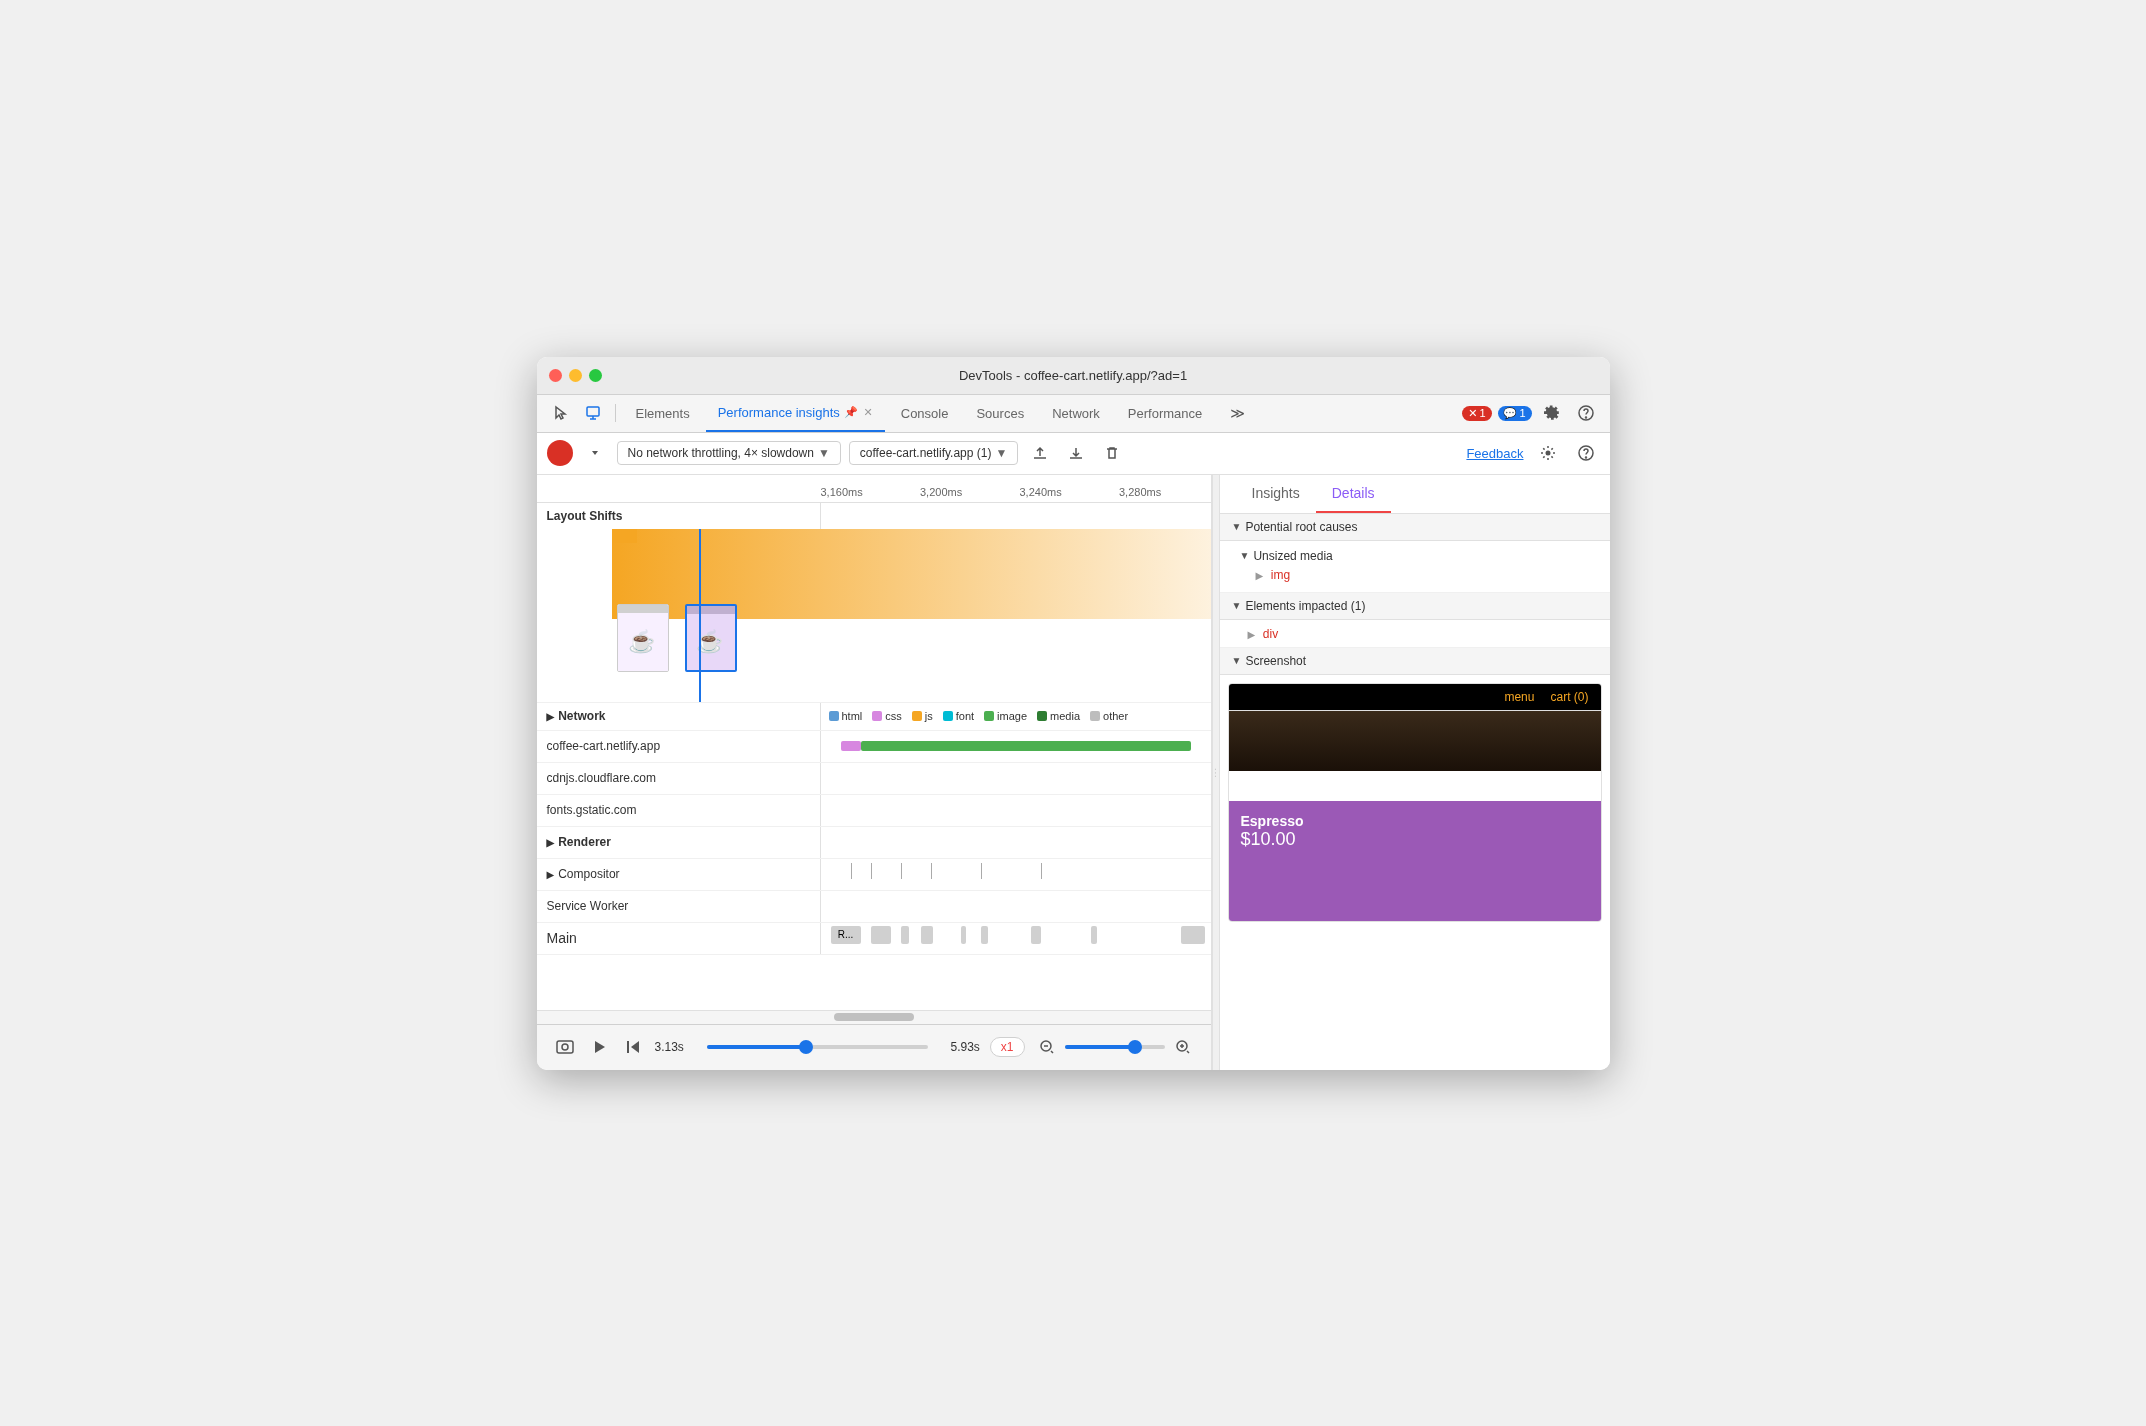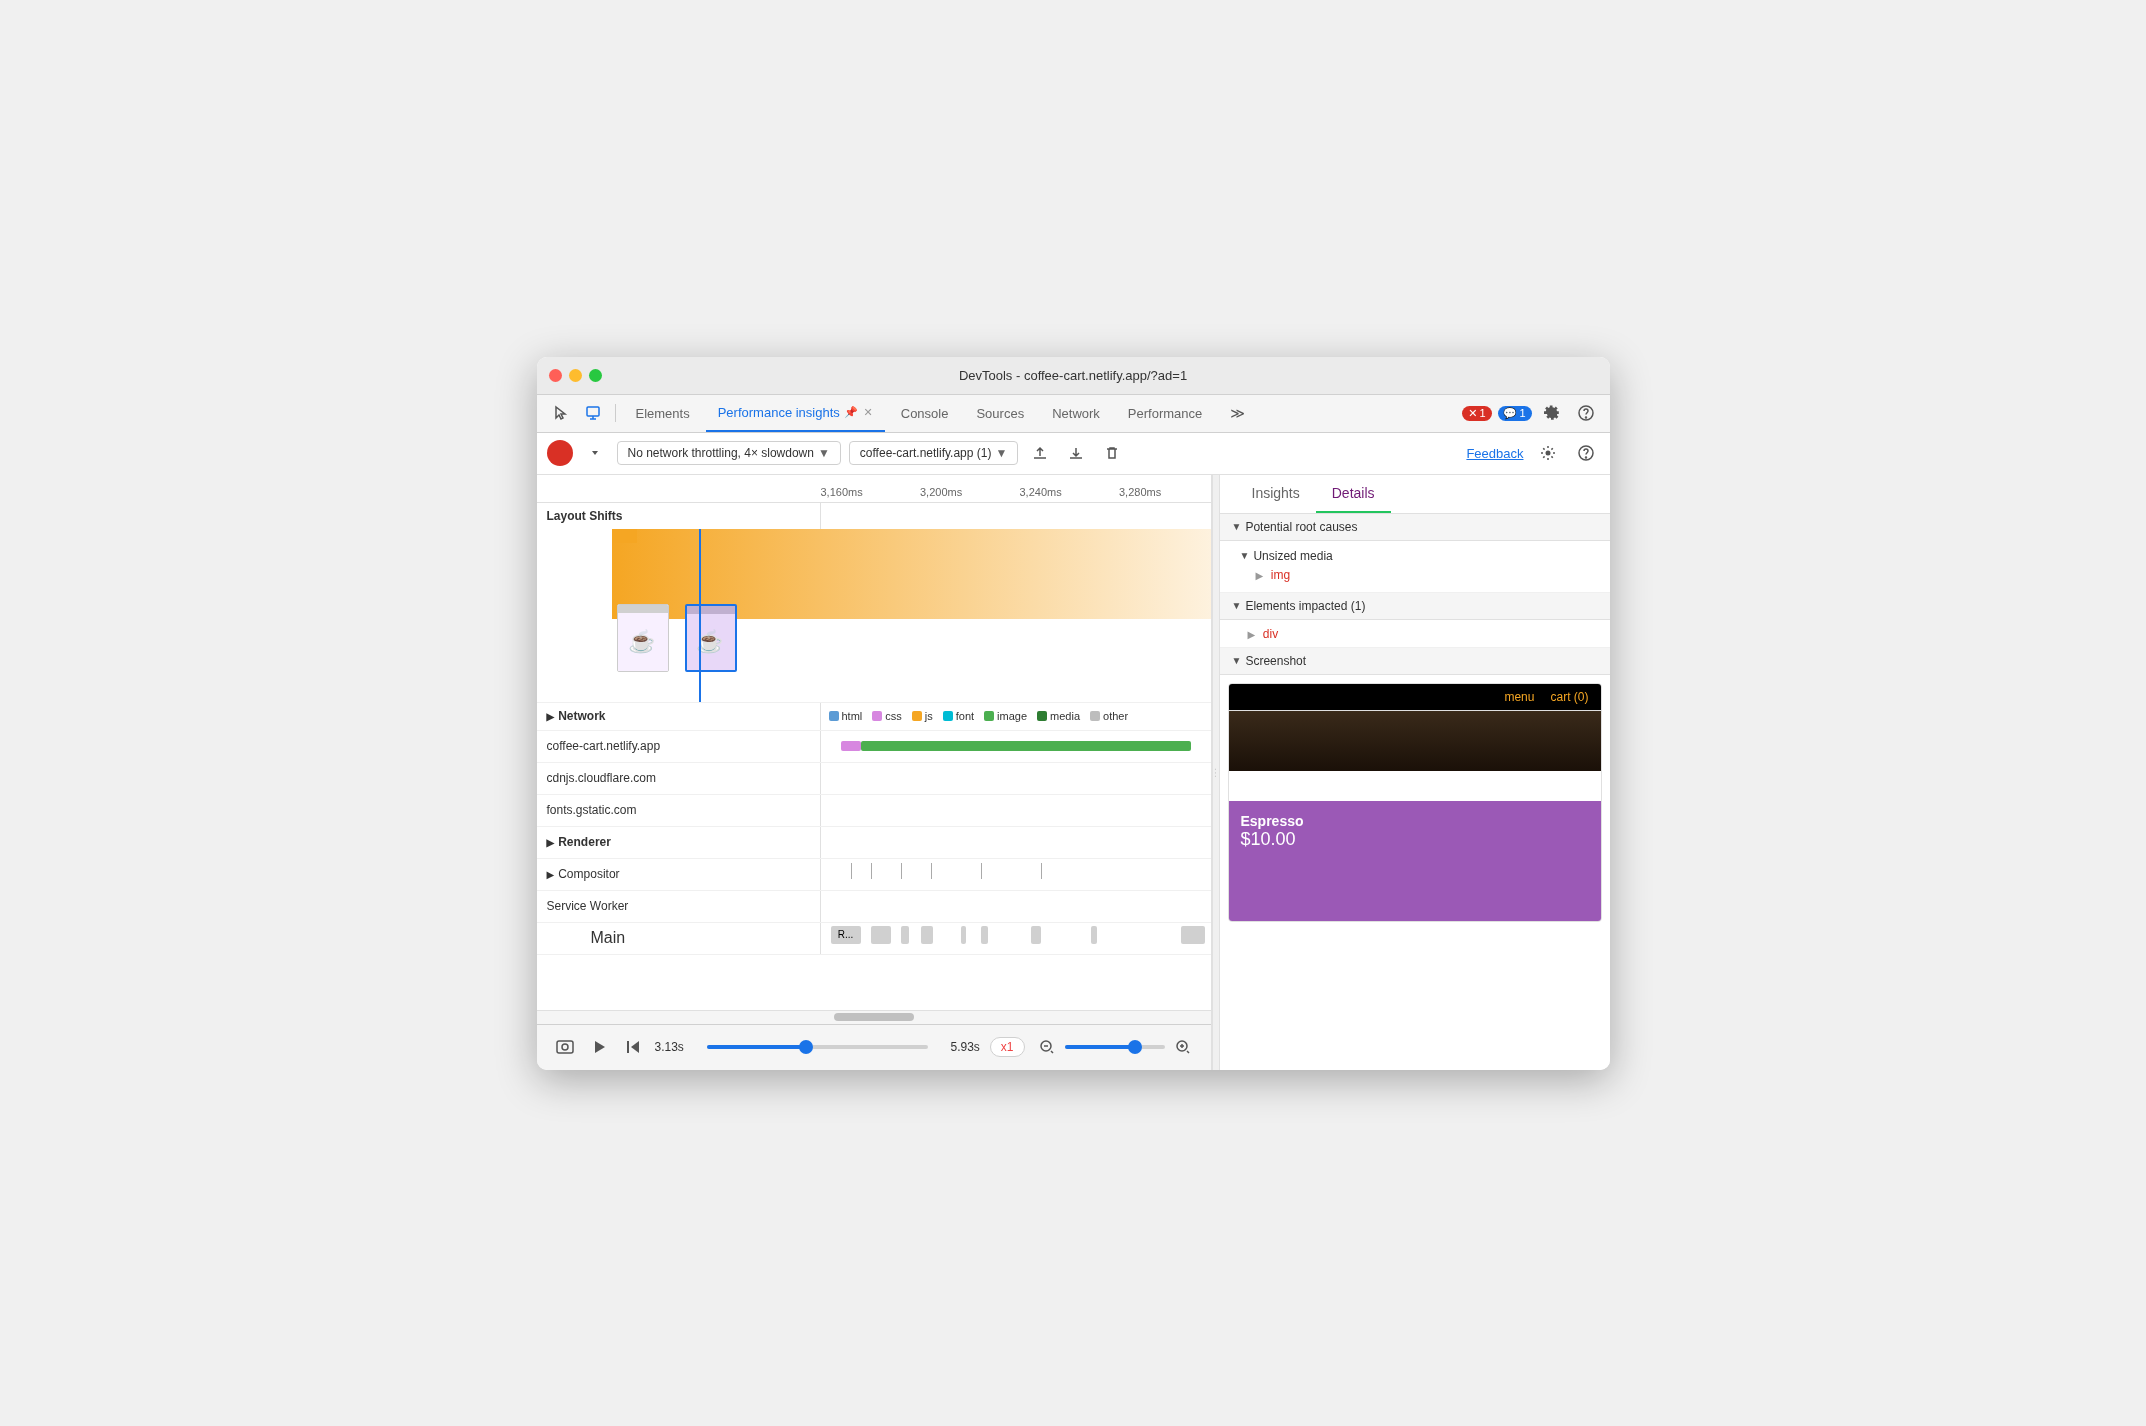"Details" .right-tab.active { border-bottom: 2px solid #22c55e -> 2px solid #ef4444; color: #701a75 -> #8b5cf6 }
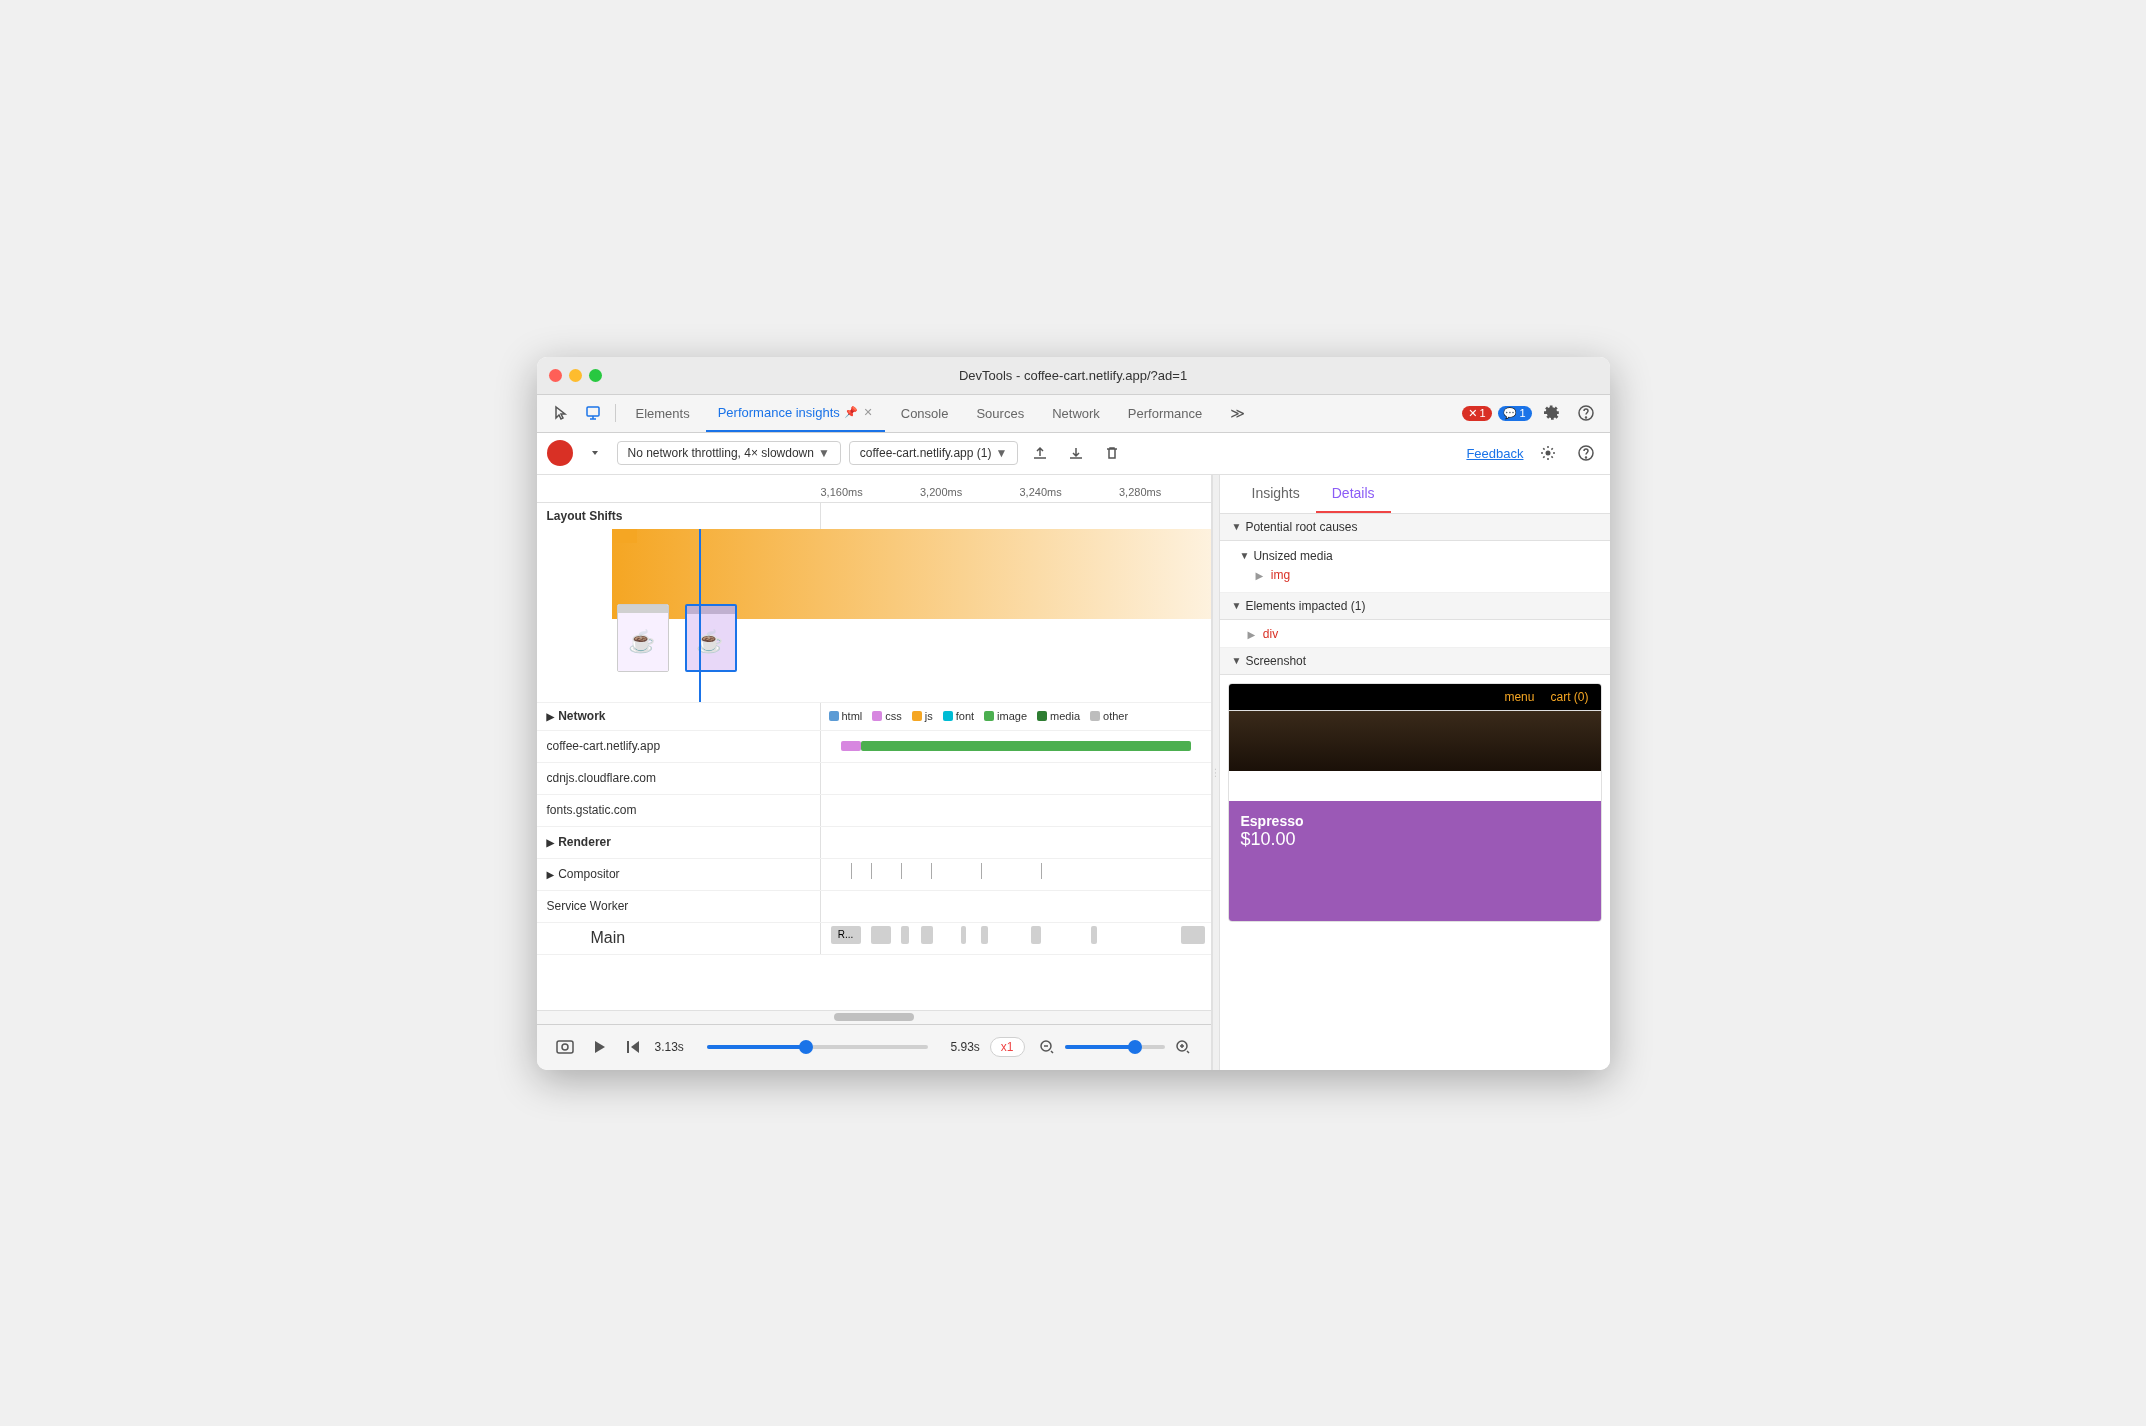"Main" span { font-size: 16px -> 14px; margin-left: 44px -> none }
